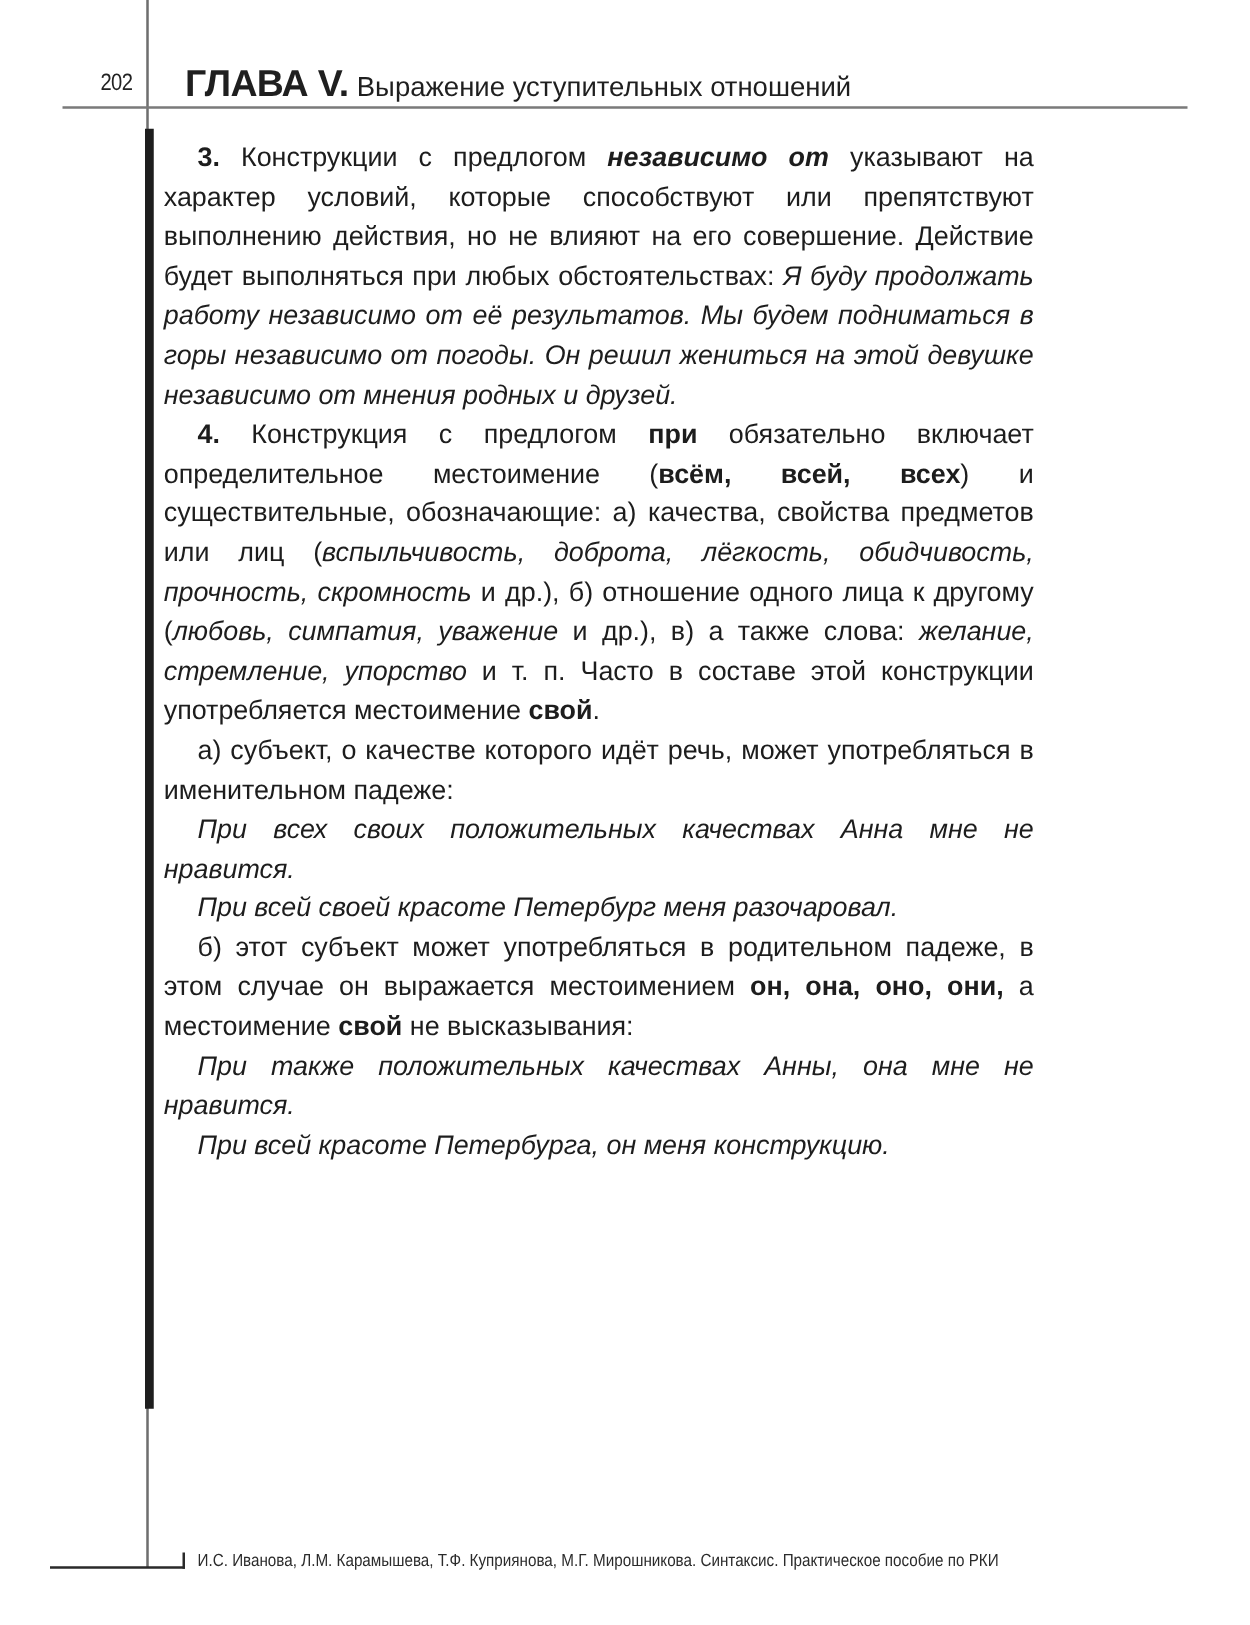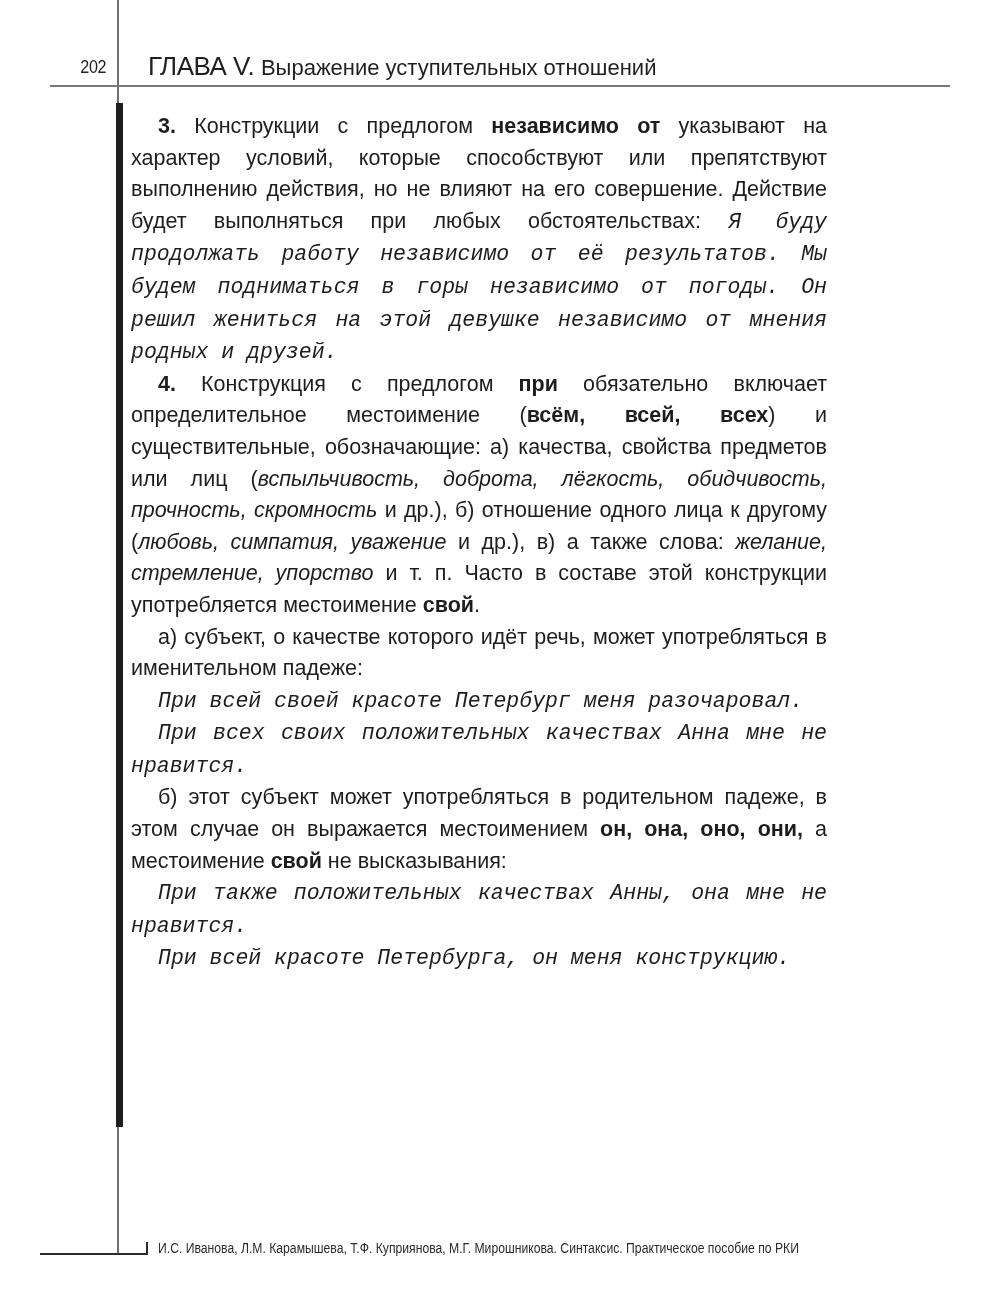"ГЛАВА V." .chapter-label { font-size: 26px -> 30px; font-weight: normal -> bold }
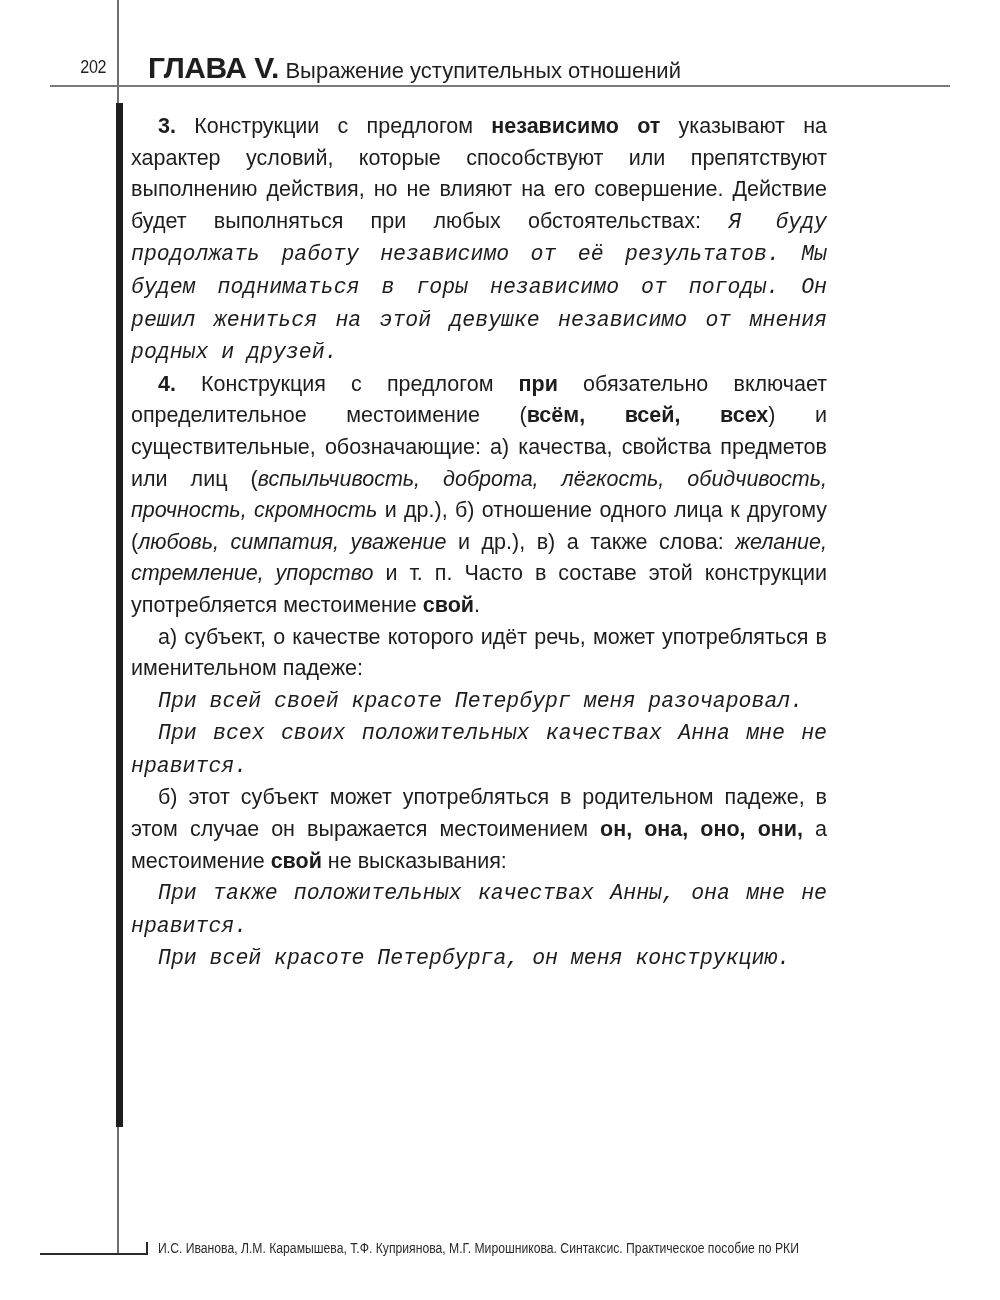"независимо от" .body-text .bi { font-style: none -> italic }
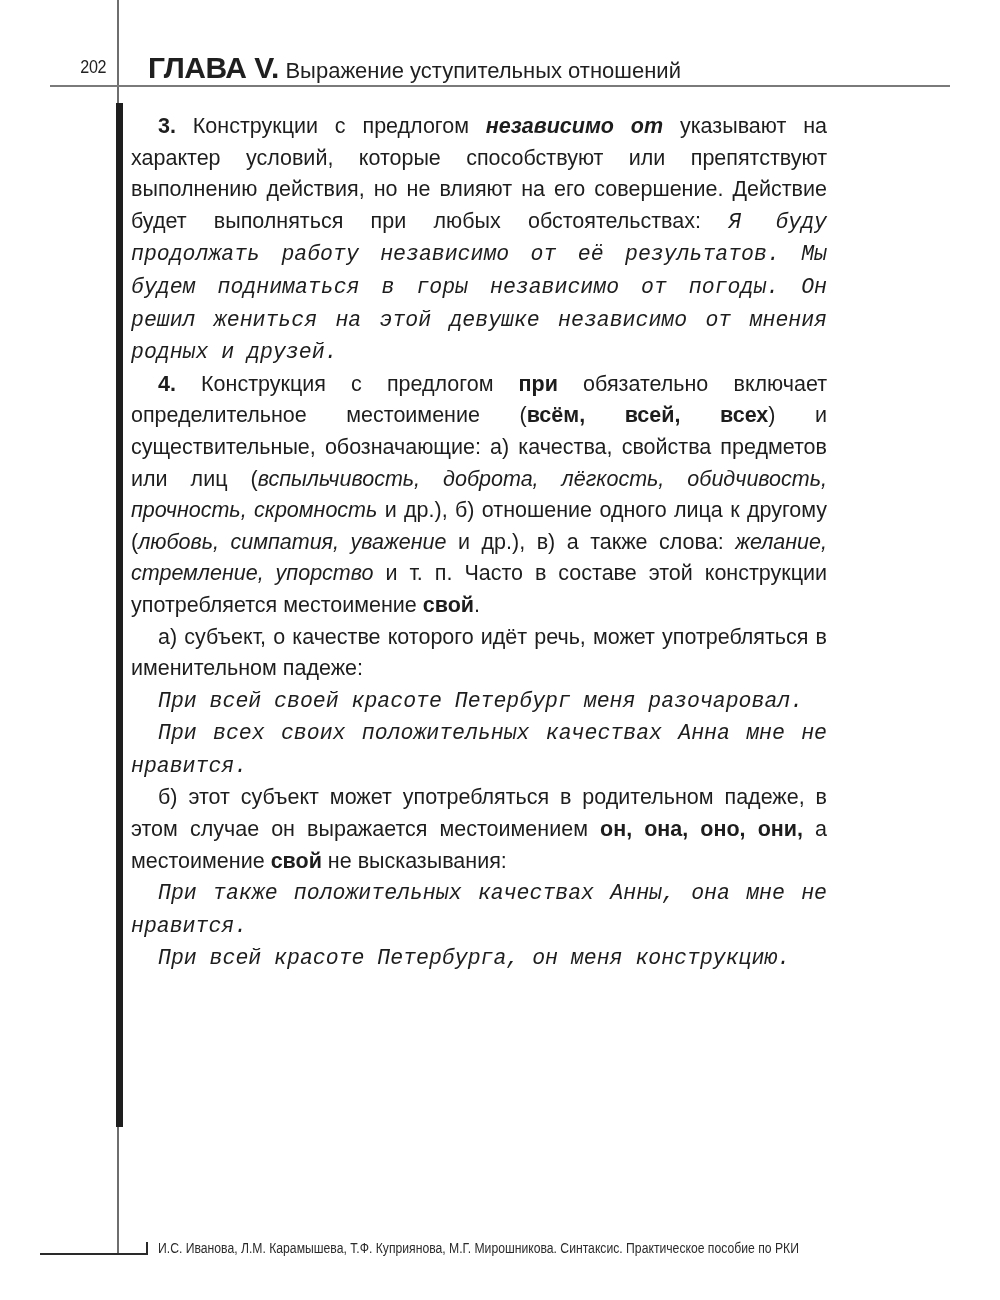"Я буду продолжать работу независимо" .body-text .ex { font-family: Liberation Mono, monospace -> none }
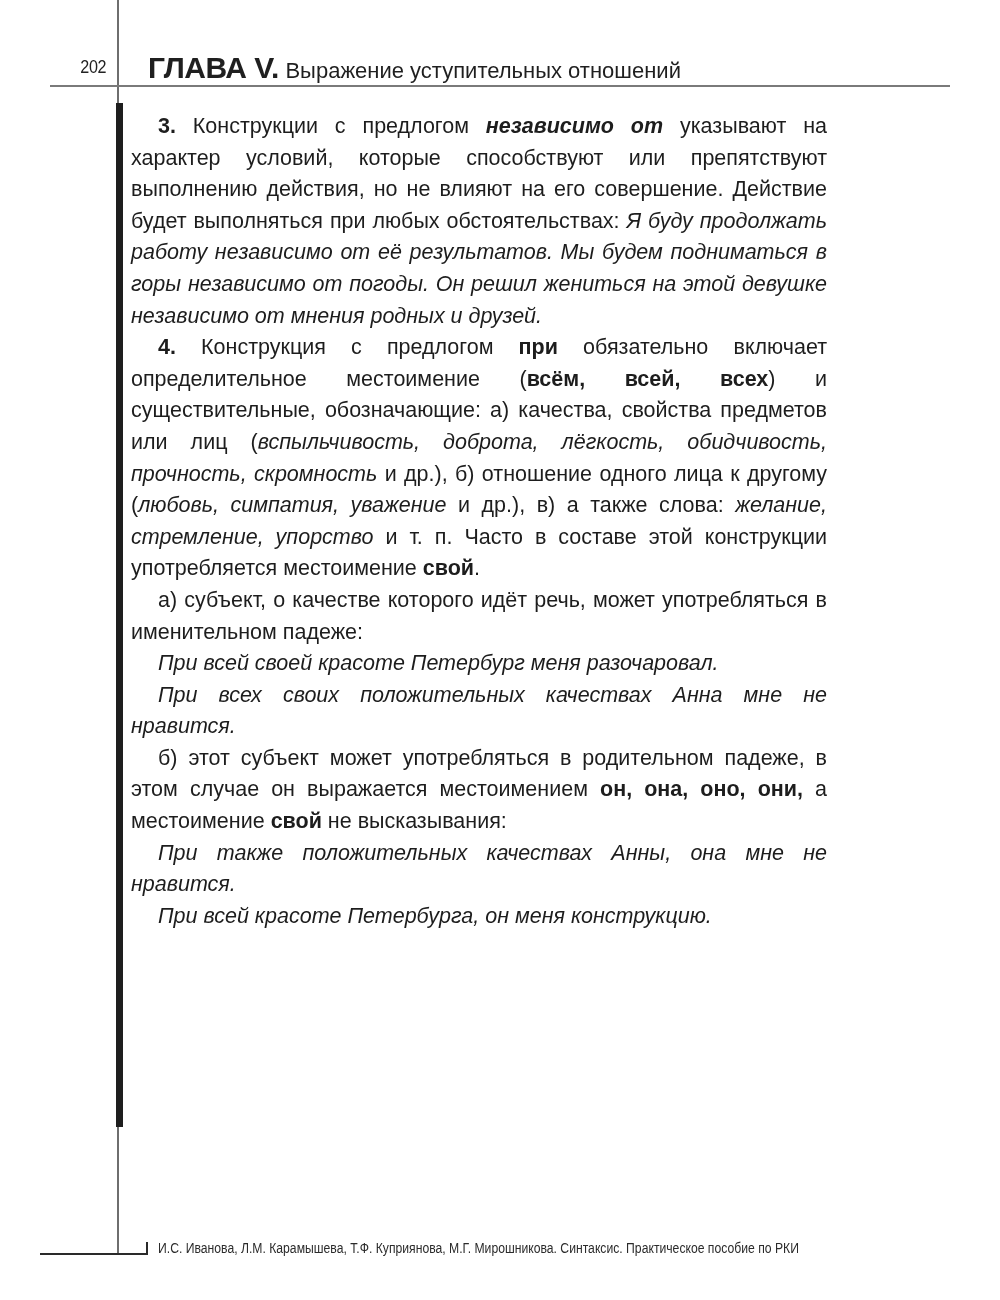"При всей своей красоте Петербург" p { order: before "При всех своих положительных качествах" -> after "При всех своих положительных качествах" }
